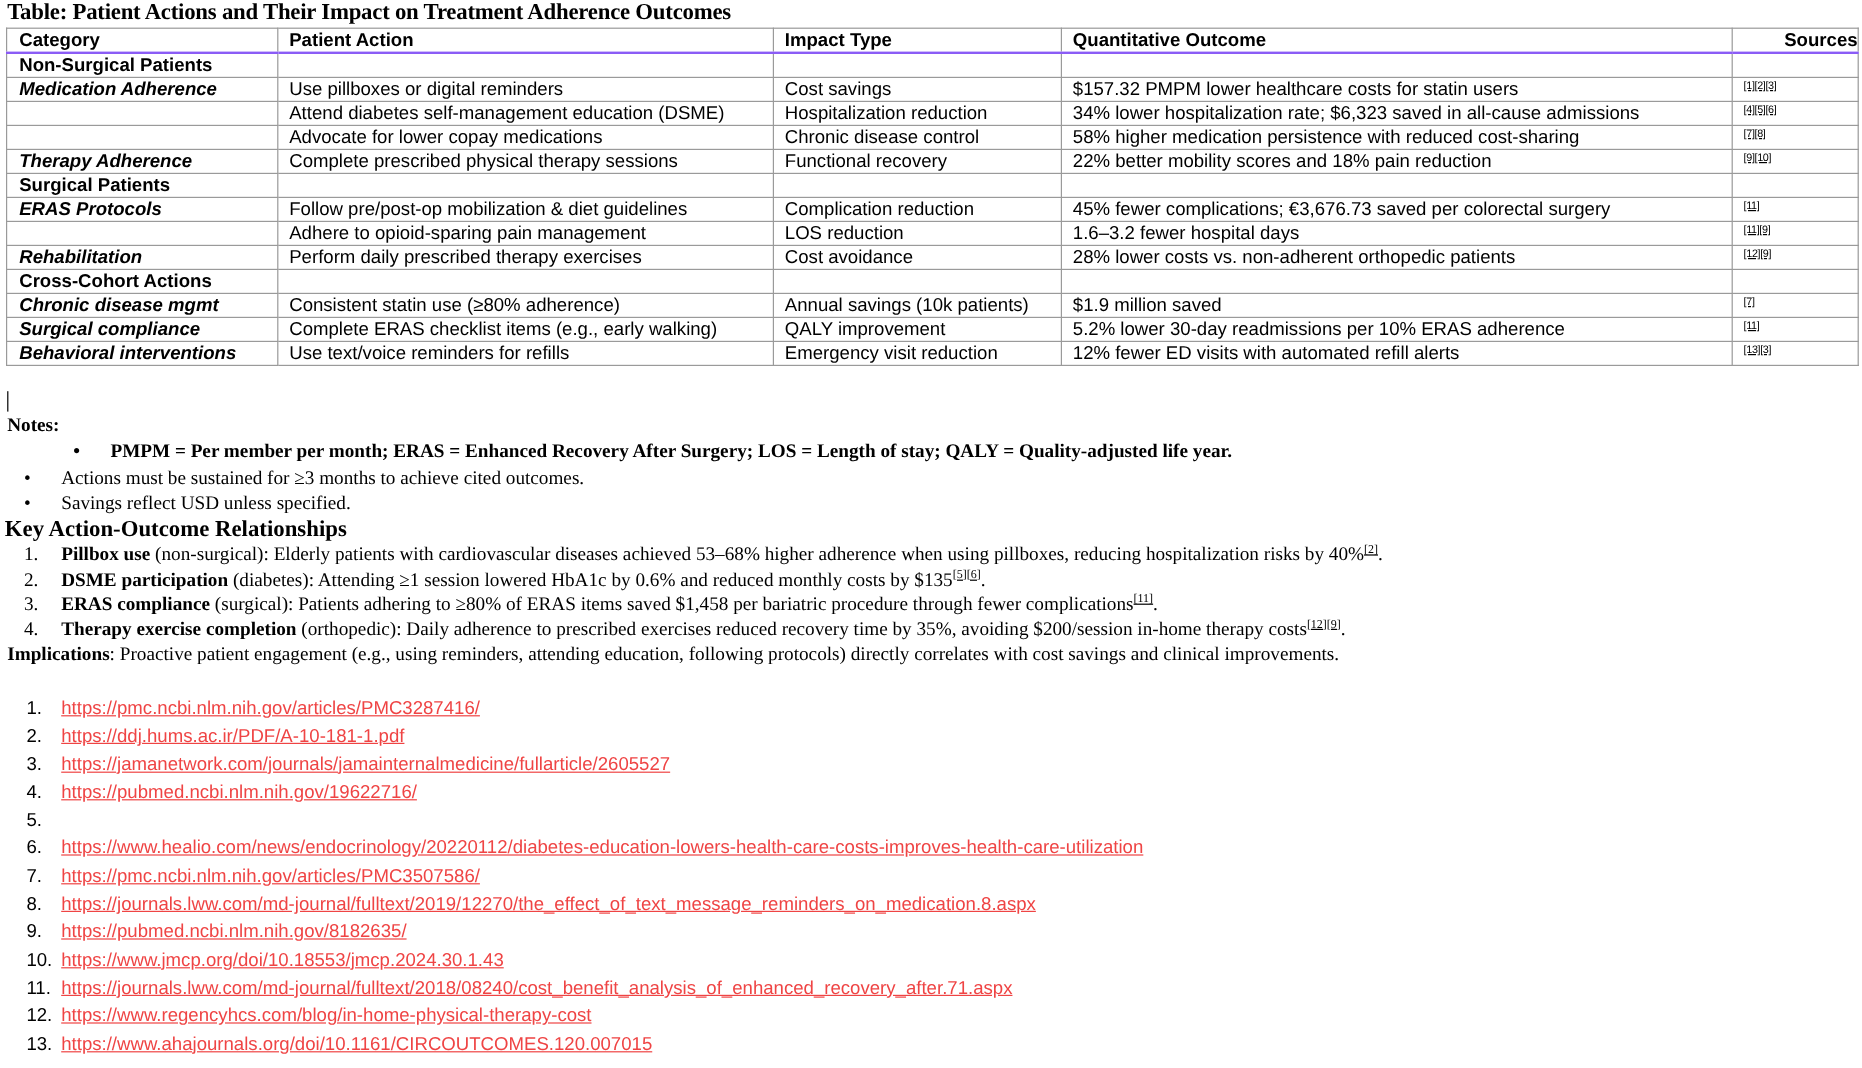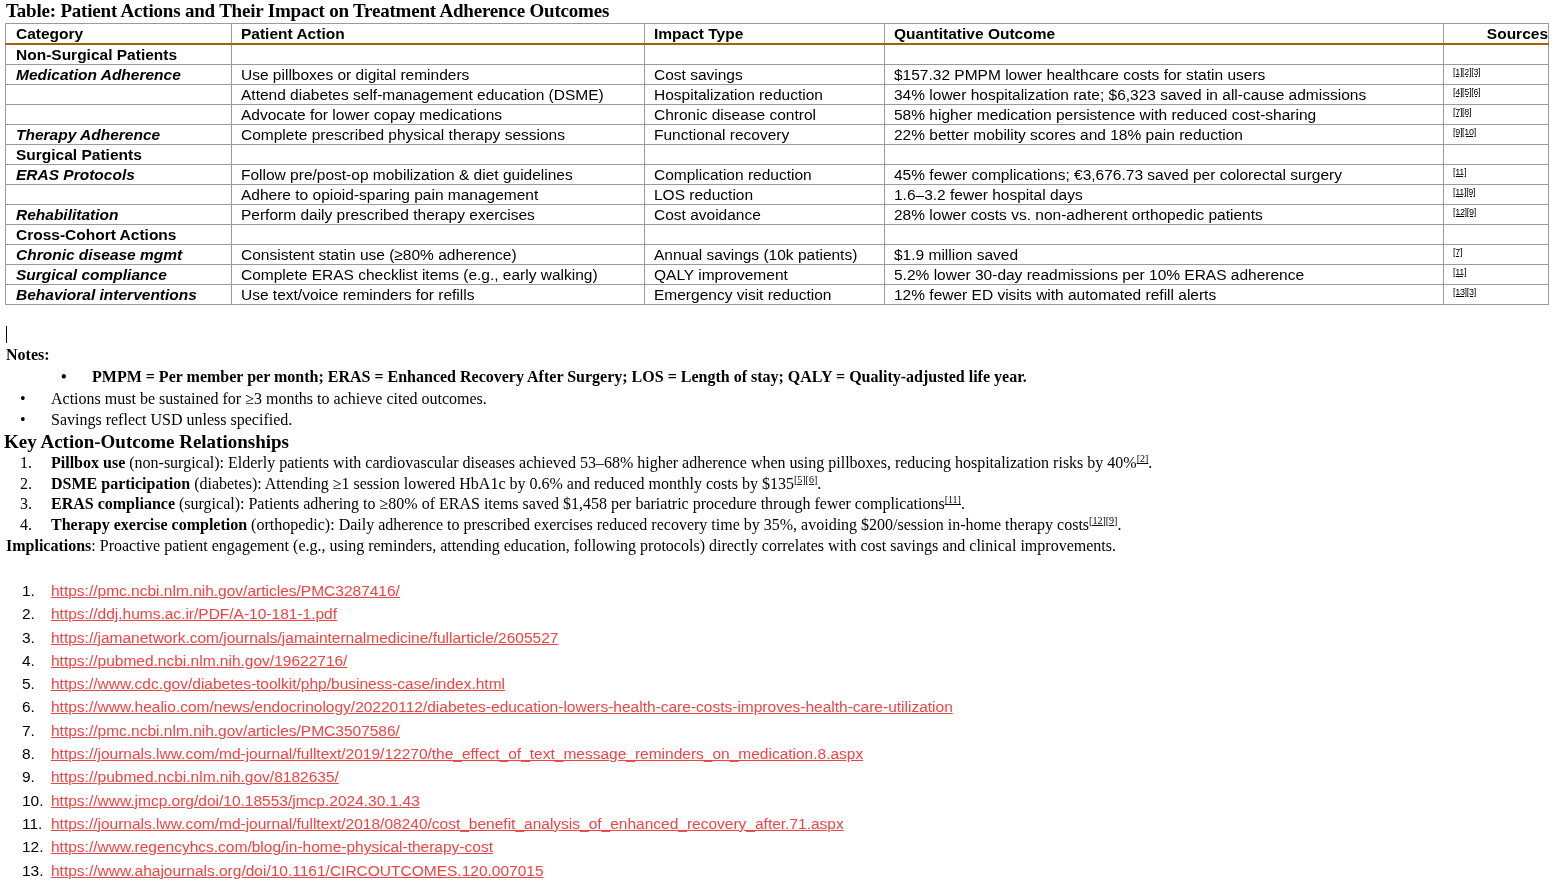"Category" table.main thead th { border-bottom: 2px solid #a16207 -> 2px solid #8b5cf6 }
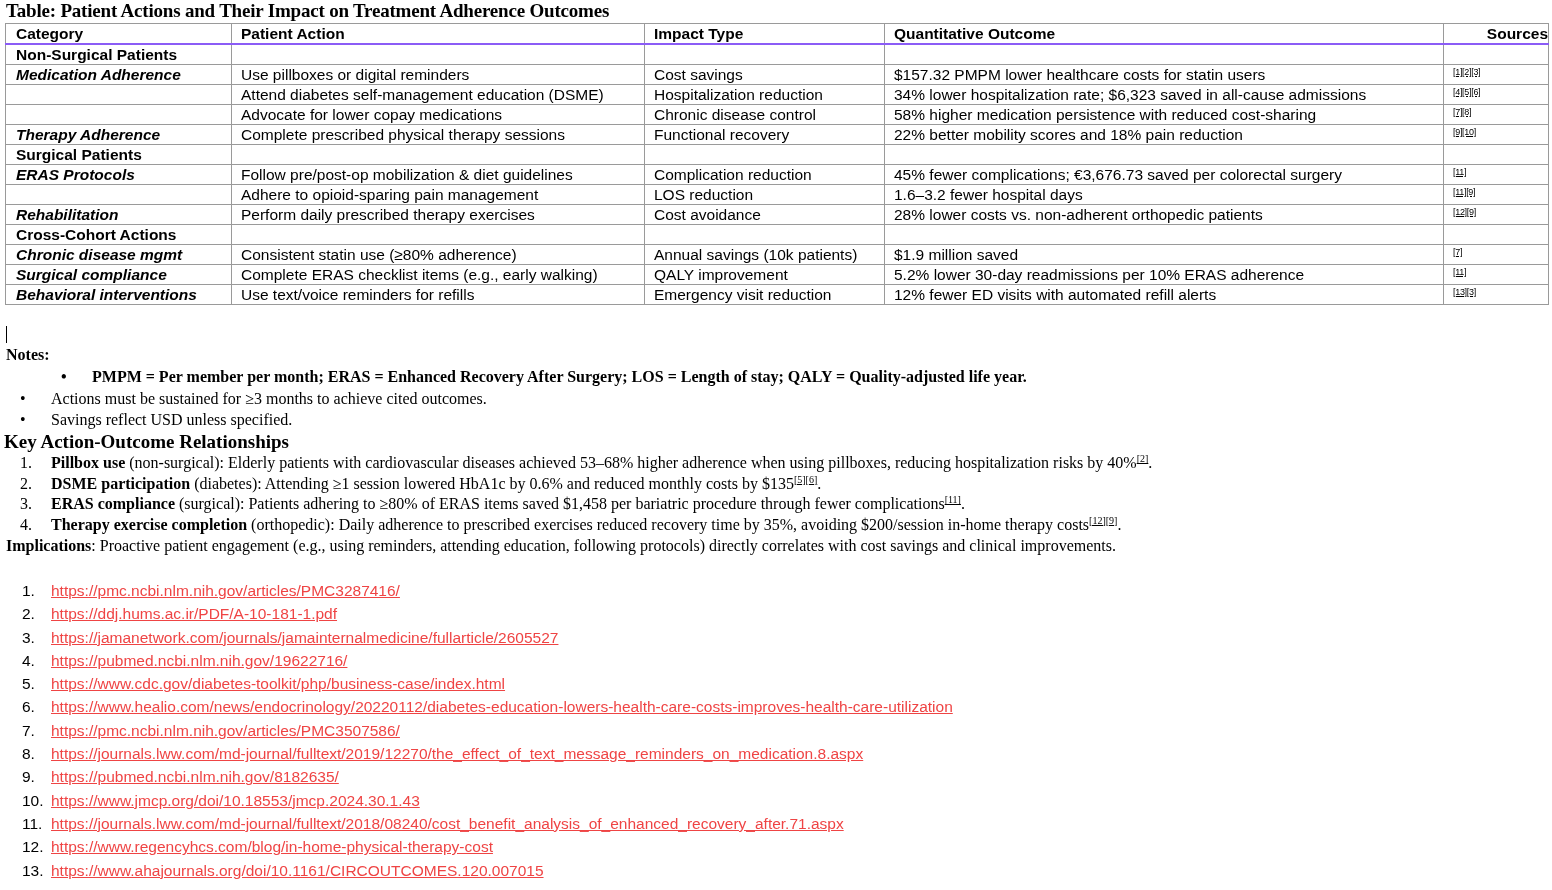"https://www.cdc.gov/diabetes-toolkit/php" a { html: <a>https://www.cdc.gov/diabetes-toolkit/php/business-case/index.html</a> -> none }
